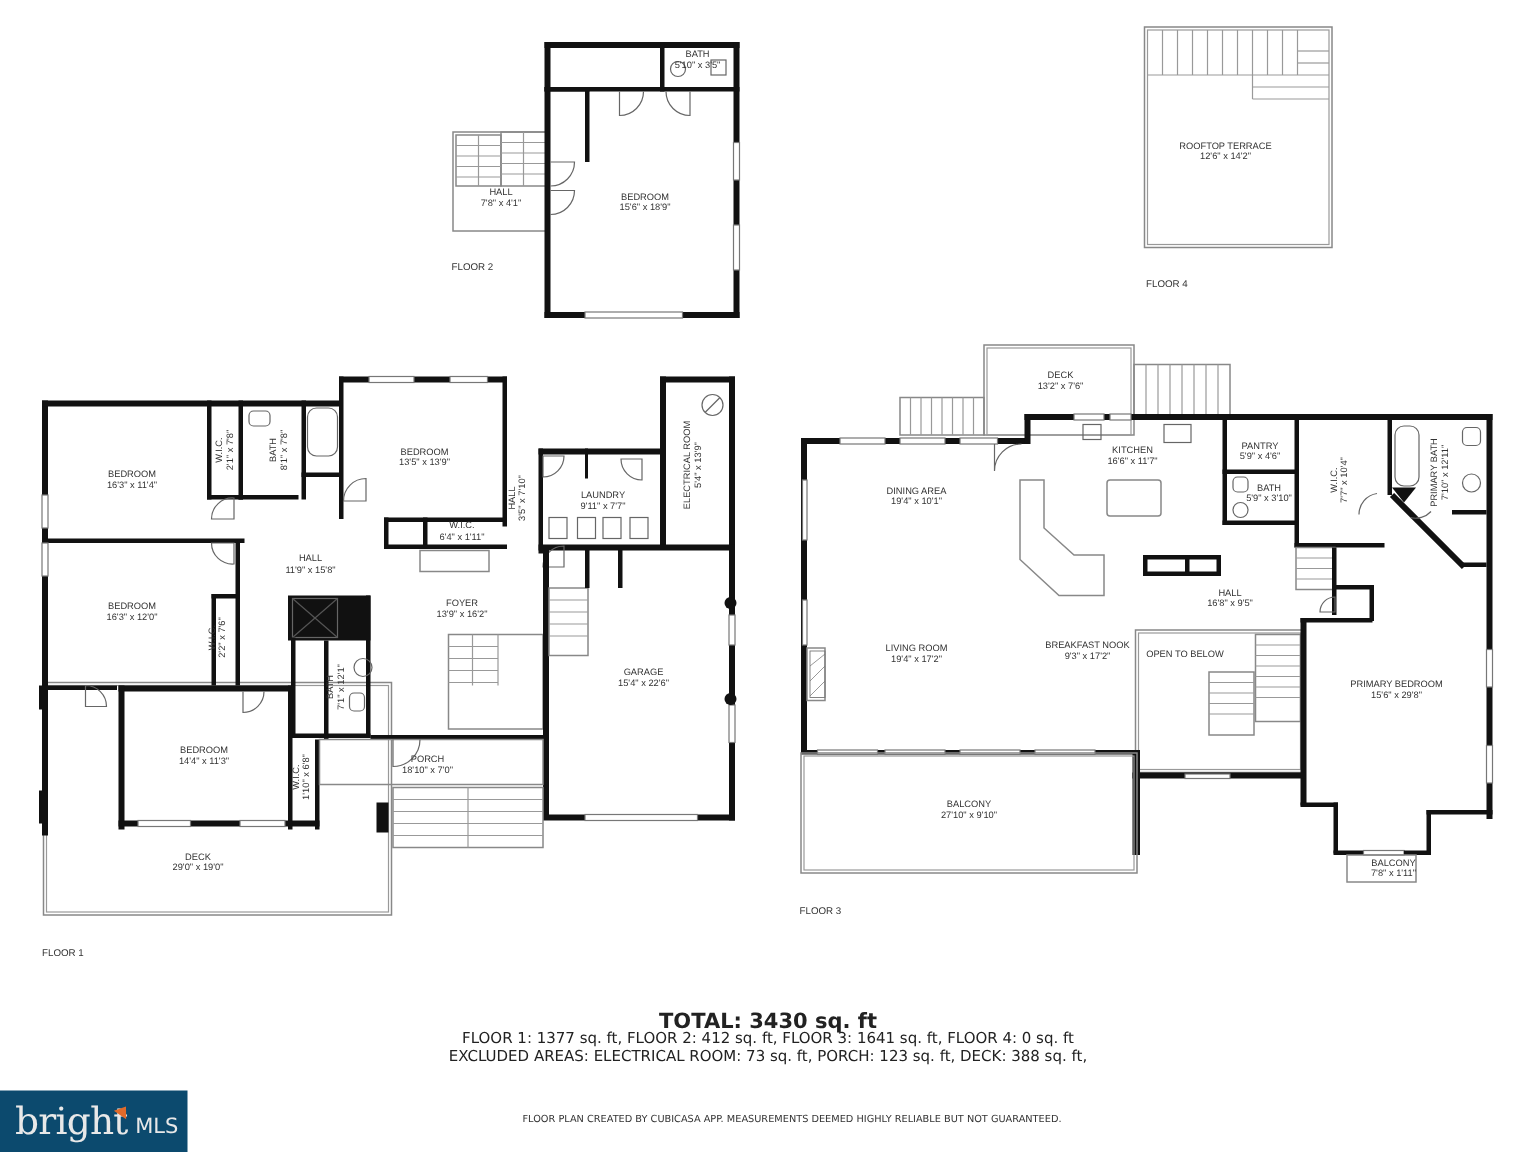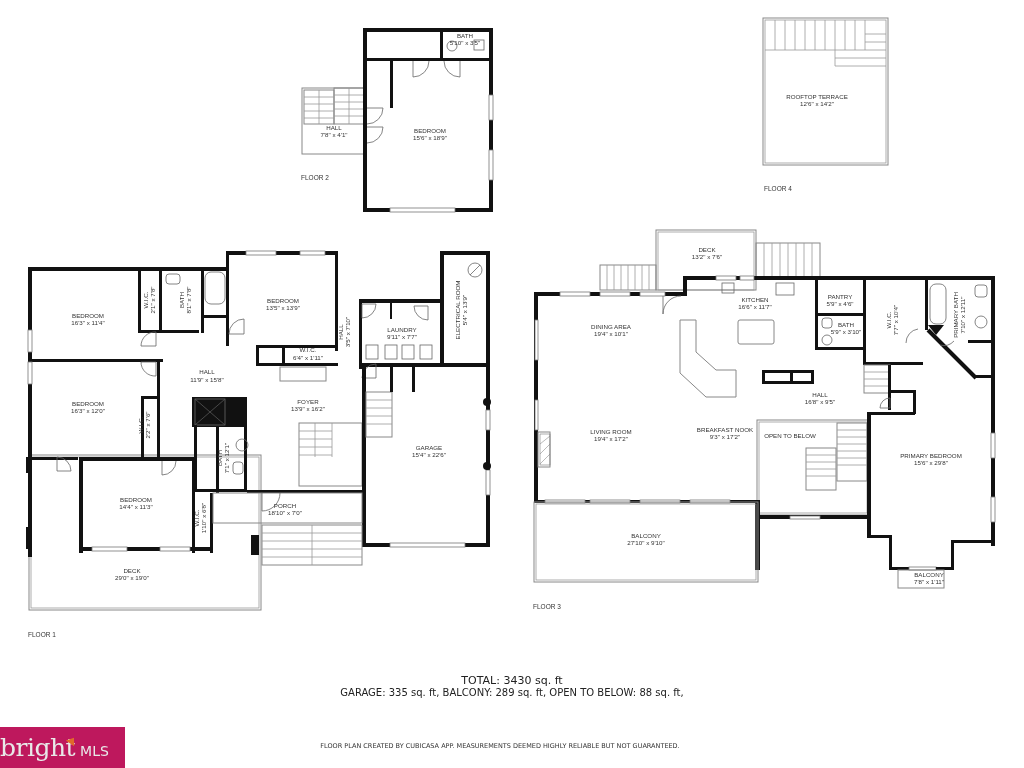"TOTAL: 3430 sq. ft" .summary .total { font-size: 11px -> 14px; font-weight: normal -> bold }
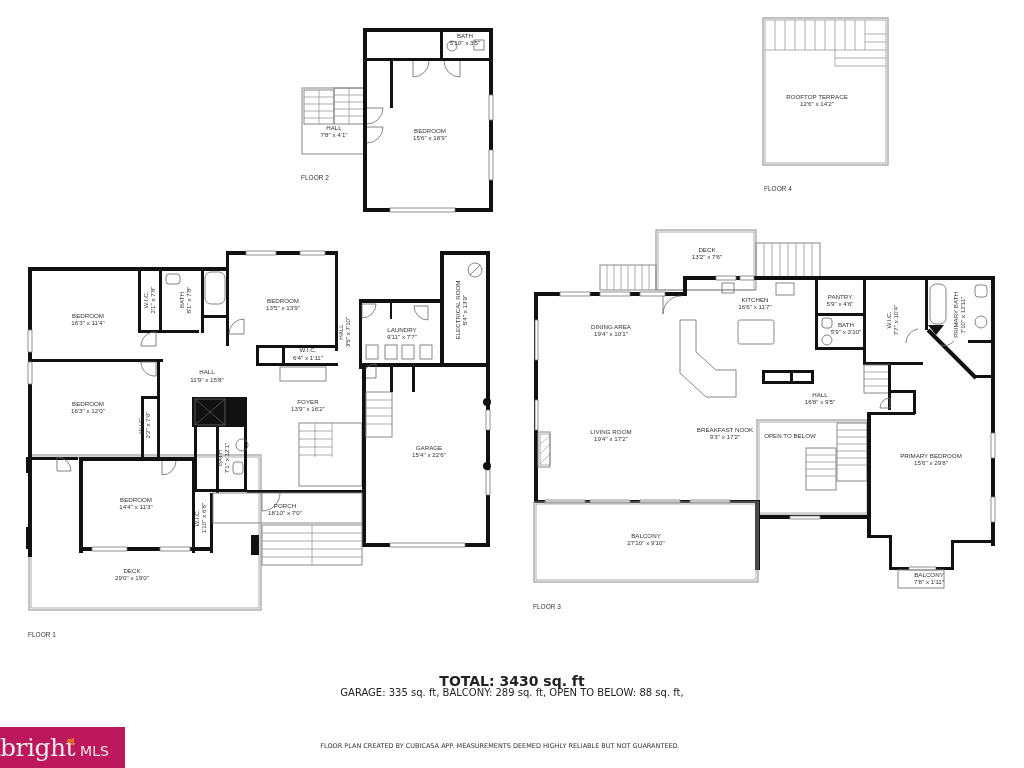"FLOOR 1: 1377 sq. ft," div { html: none -> <div>FLOOR 1: 1377 sq. ft, FLOOR 2: 412 sq. ft, FLOOR 3: 1641 sq. ft, FLOOR 4: 0 sq. ft</div> }
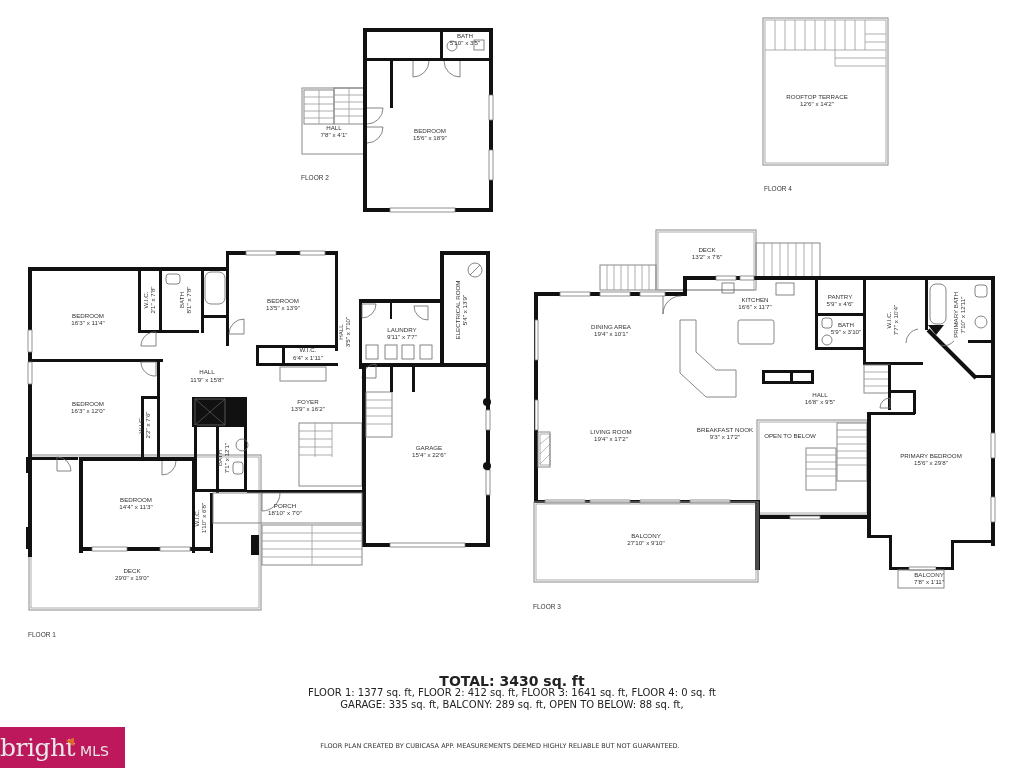"EXCLUDED AREAS: ELECTRICAL ROOM: 73" div { html: none -> <div>EXCLUDED AREAS: ELECTRICAL ROOM: 73 sq. ft, PORCH: 123 sq. ft, DECK: 388 sq. ft,</div> }
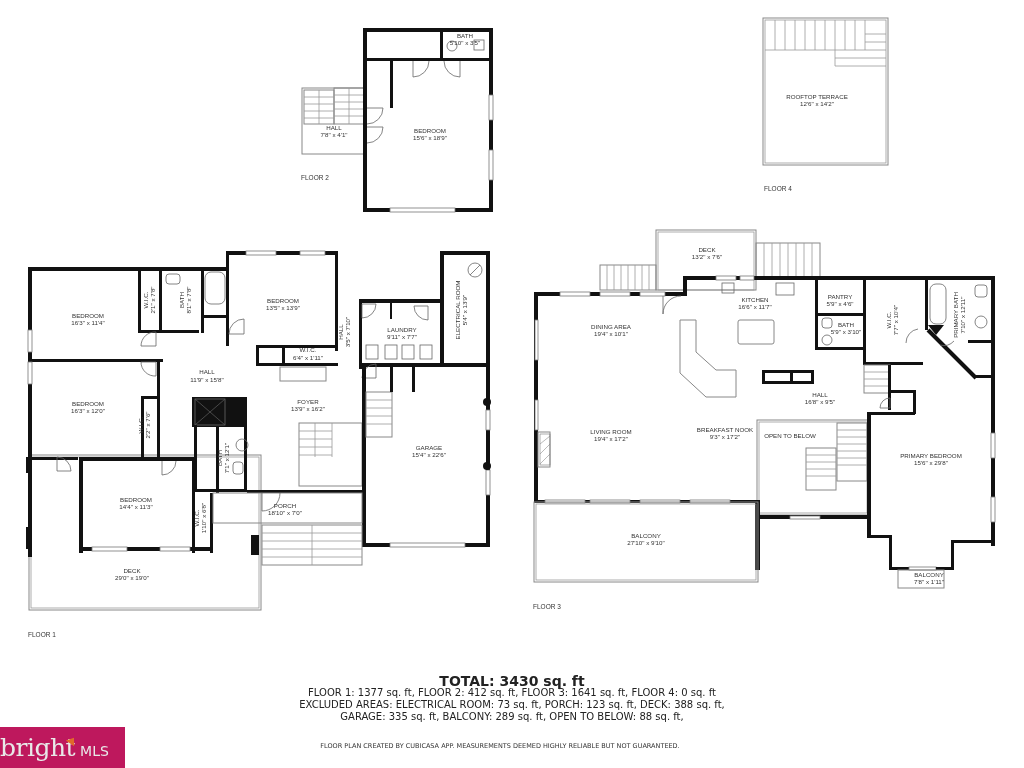"GARAGE: 335 sq. ft, BALCONY:" div { html: <div>GARAGE: 335 sq. ft, BALCONY: 289 sq. ft, OPEN TO BELOW: 88 sq. ft,</div> -> none }
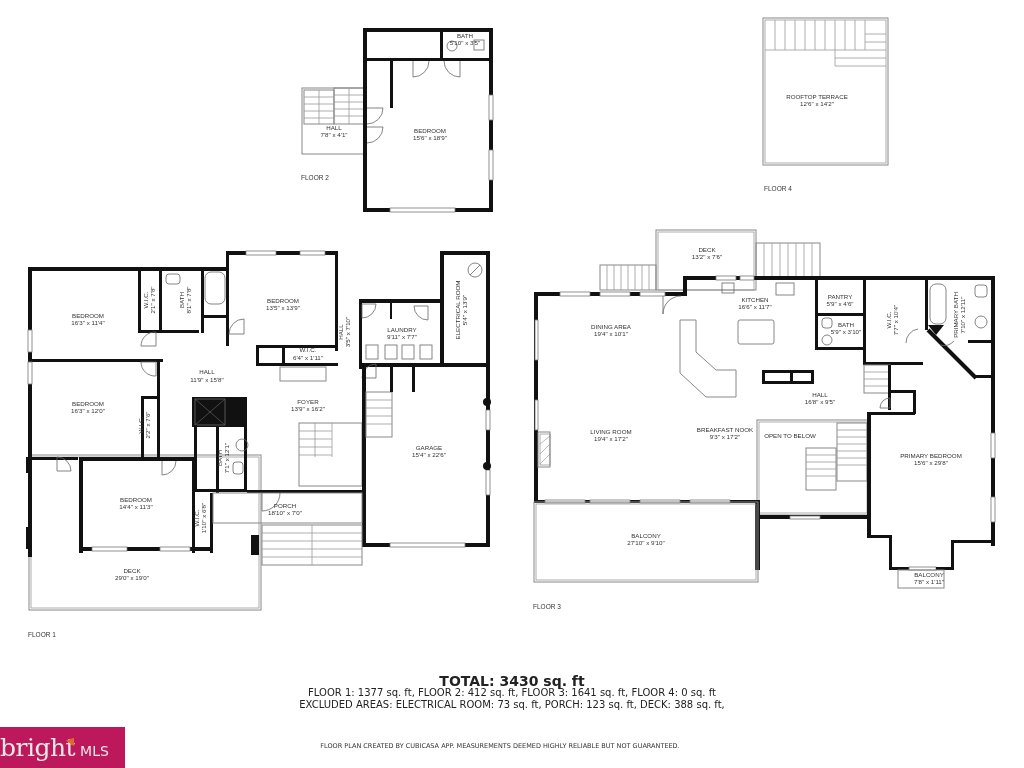"bright" .logo { background: #be185d -> #0c4a6e; padding-left: none -> 10px }
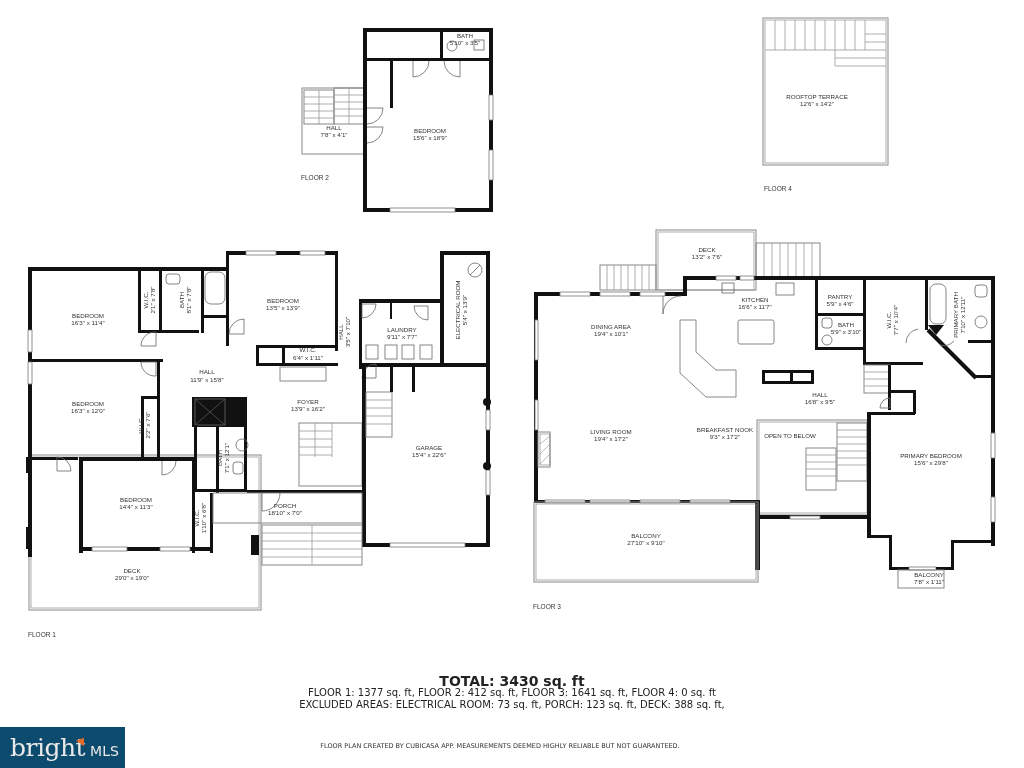"FLOOR PLAN CREATED BY CUBICASA" .disclaimer { left: 188px -> 216px }
